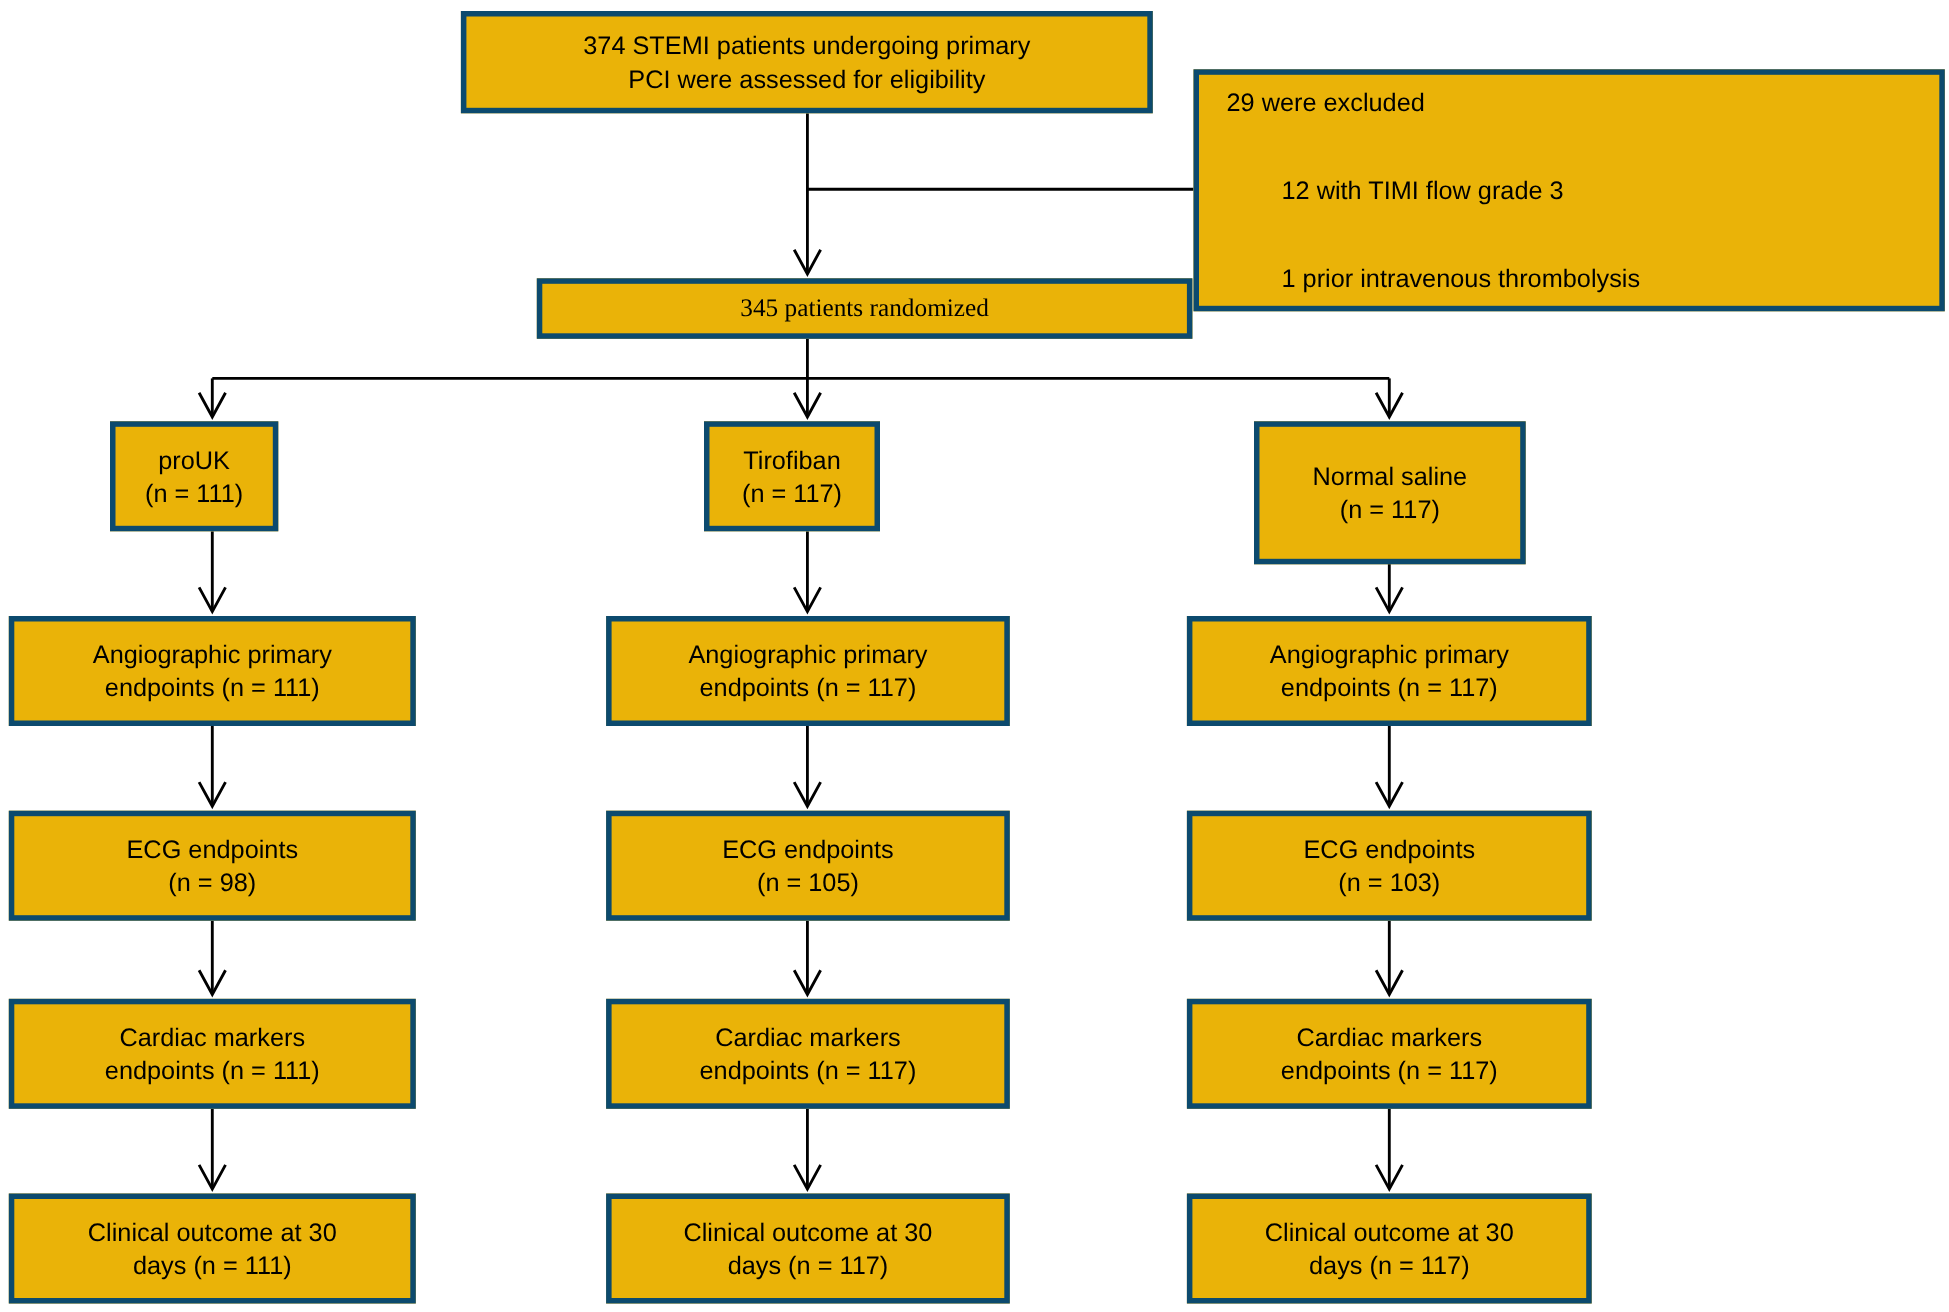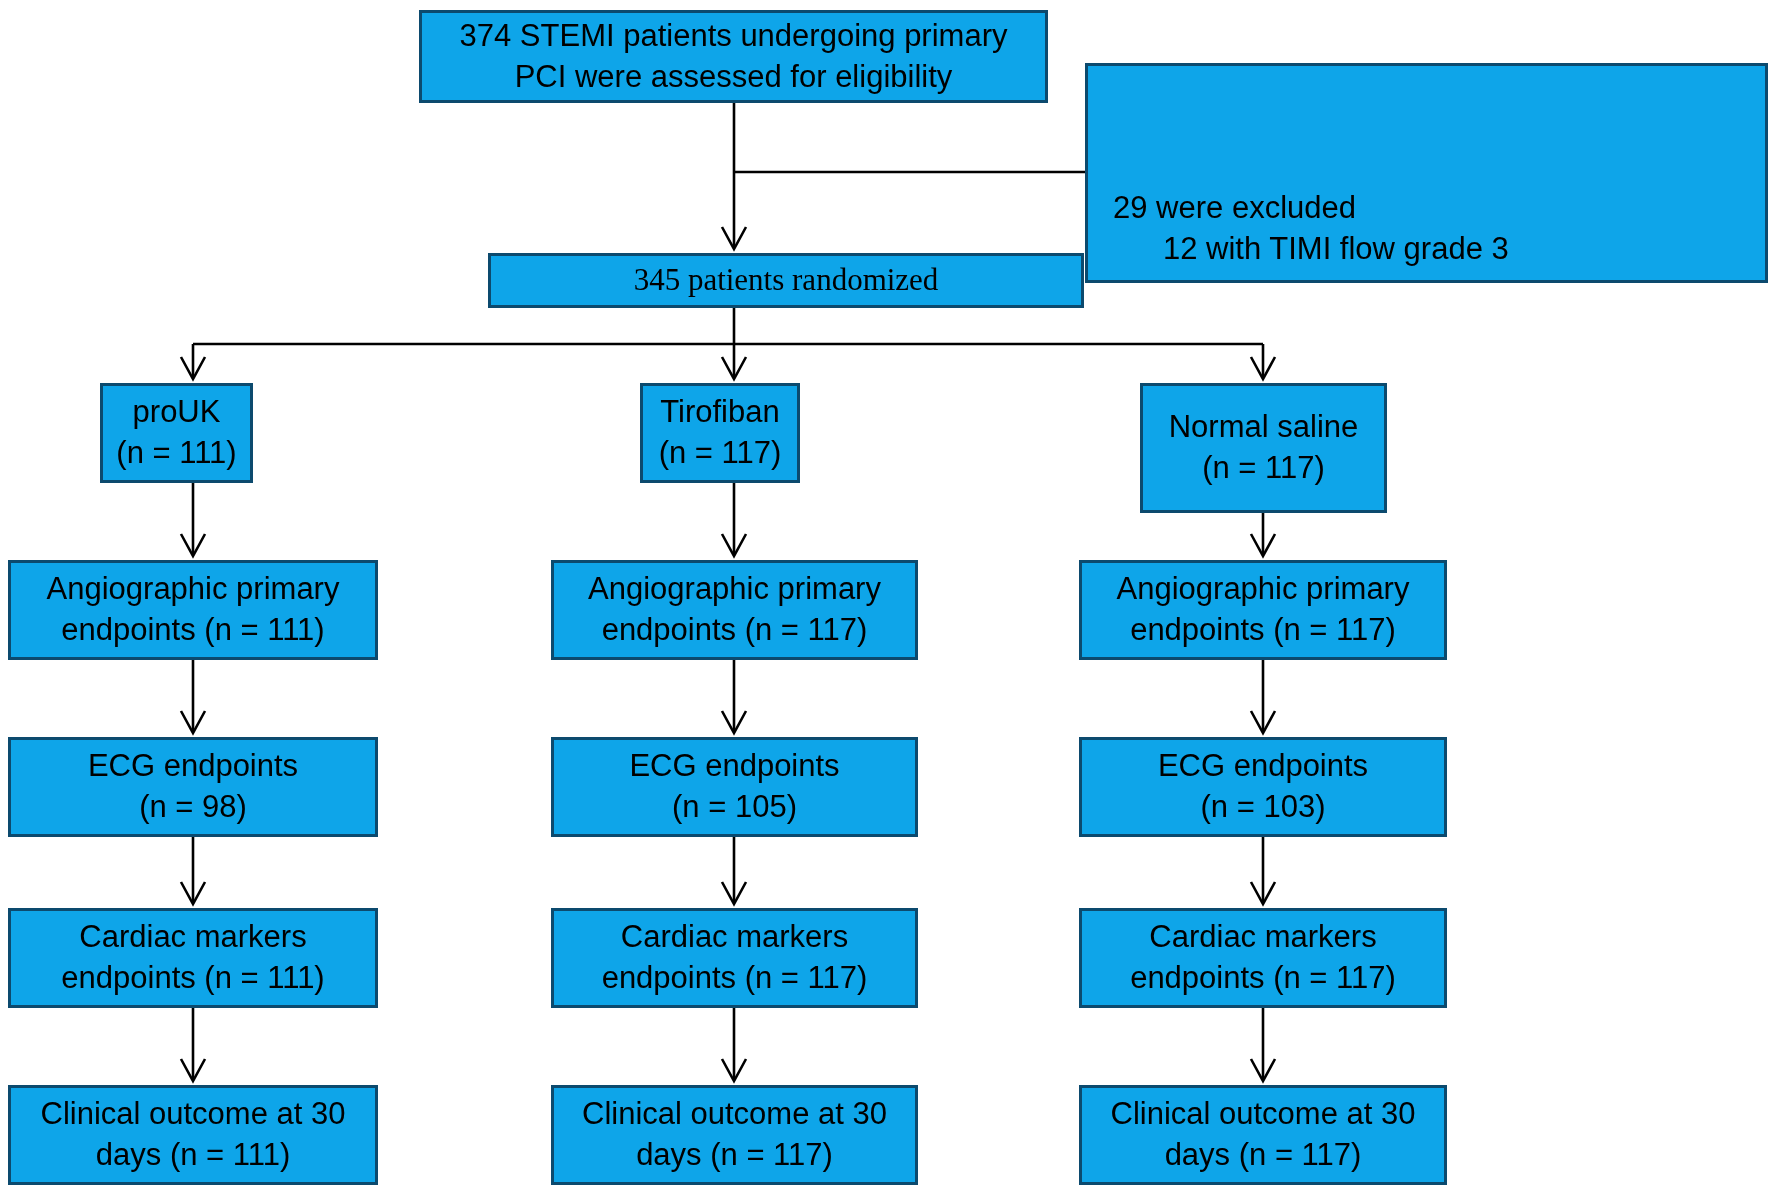"374 STEMI patients undergoing primary" .box { background: #0ea5e9 -> #eab308; border: 3px solid #0c4a6e -> 5px solid #0c4a6e; font-size: 31px -> 23px }
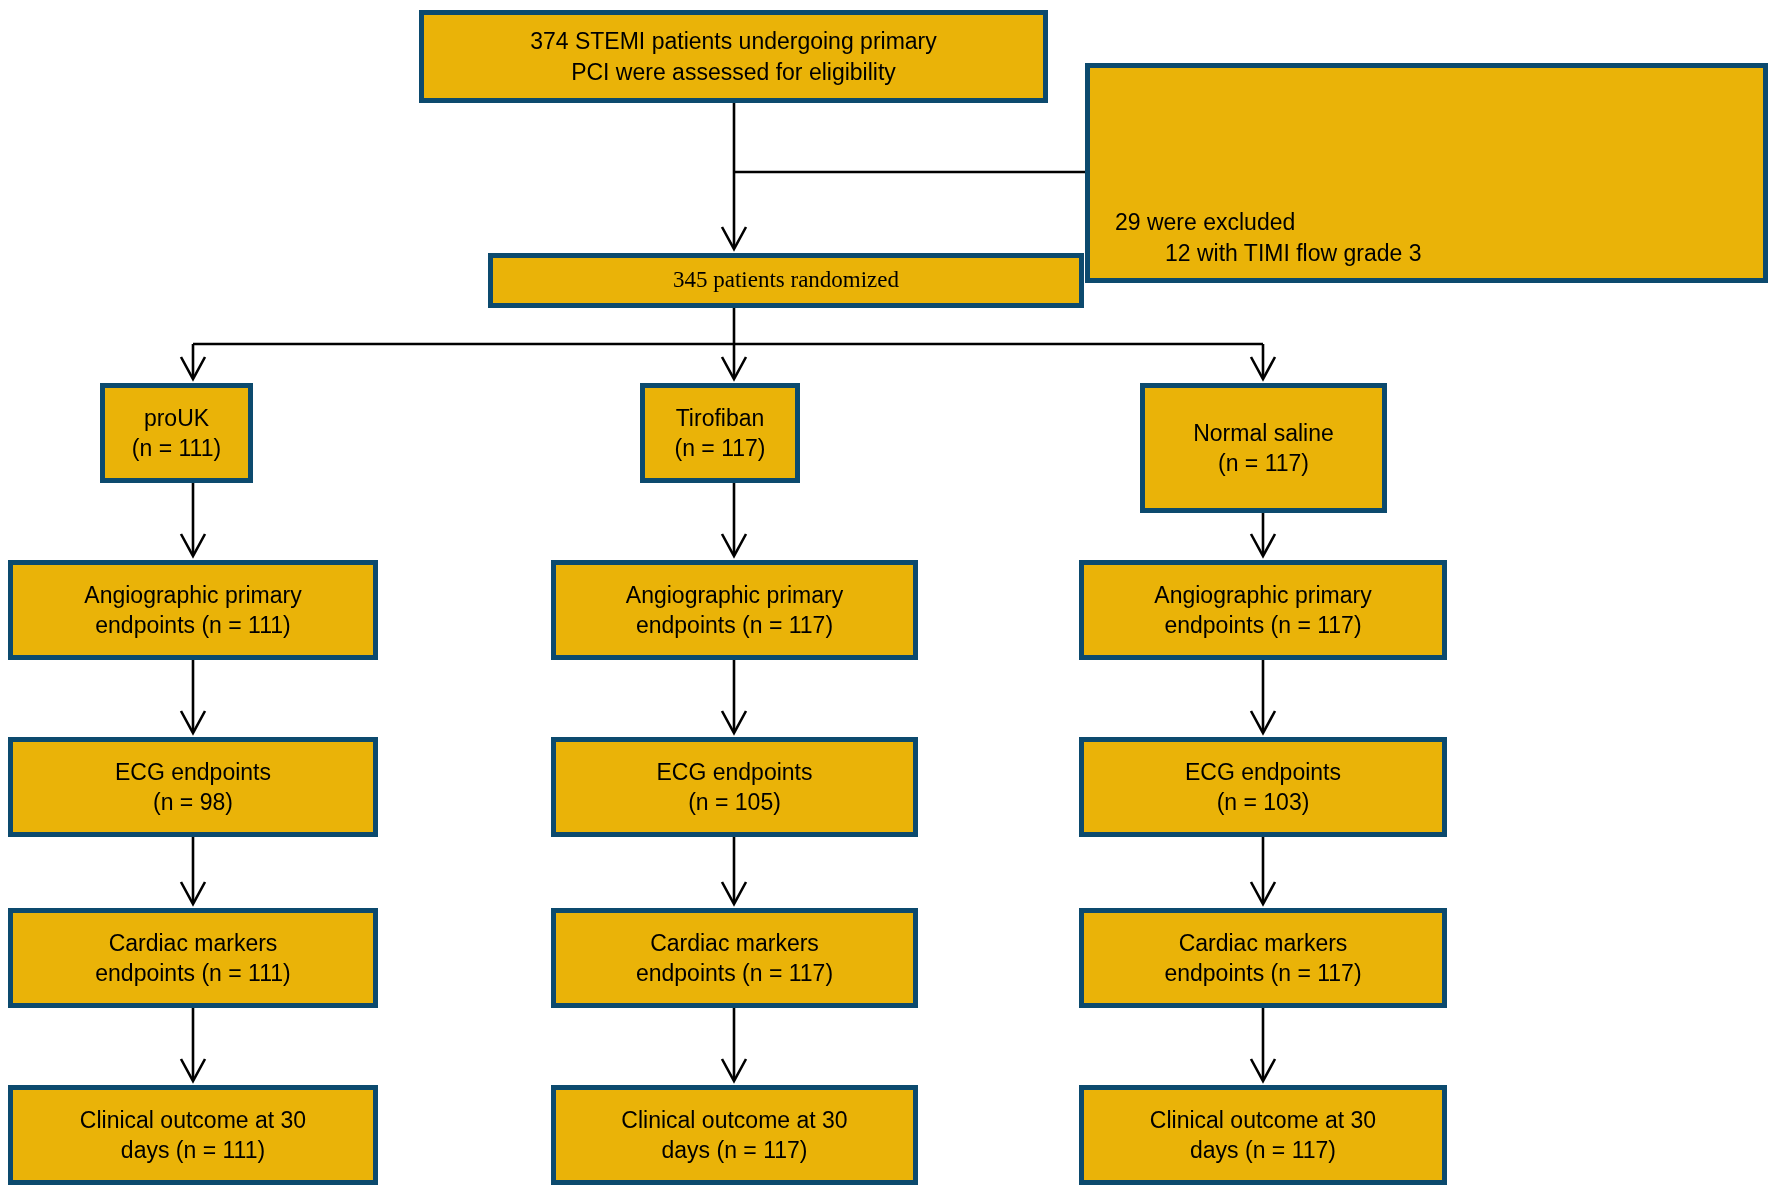"29 were excluded" .box.left-align { justify-content: flex-end -> space-between }
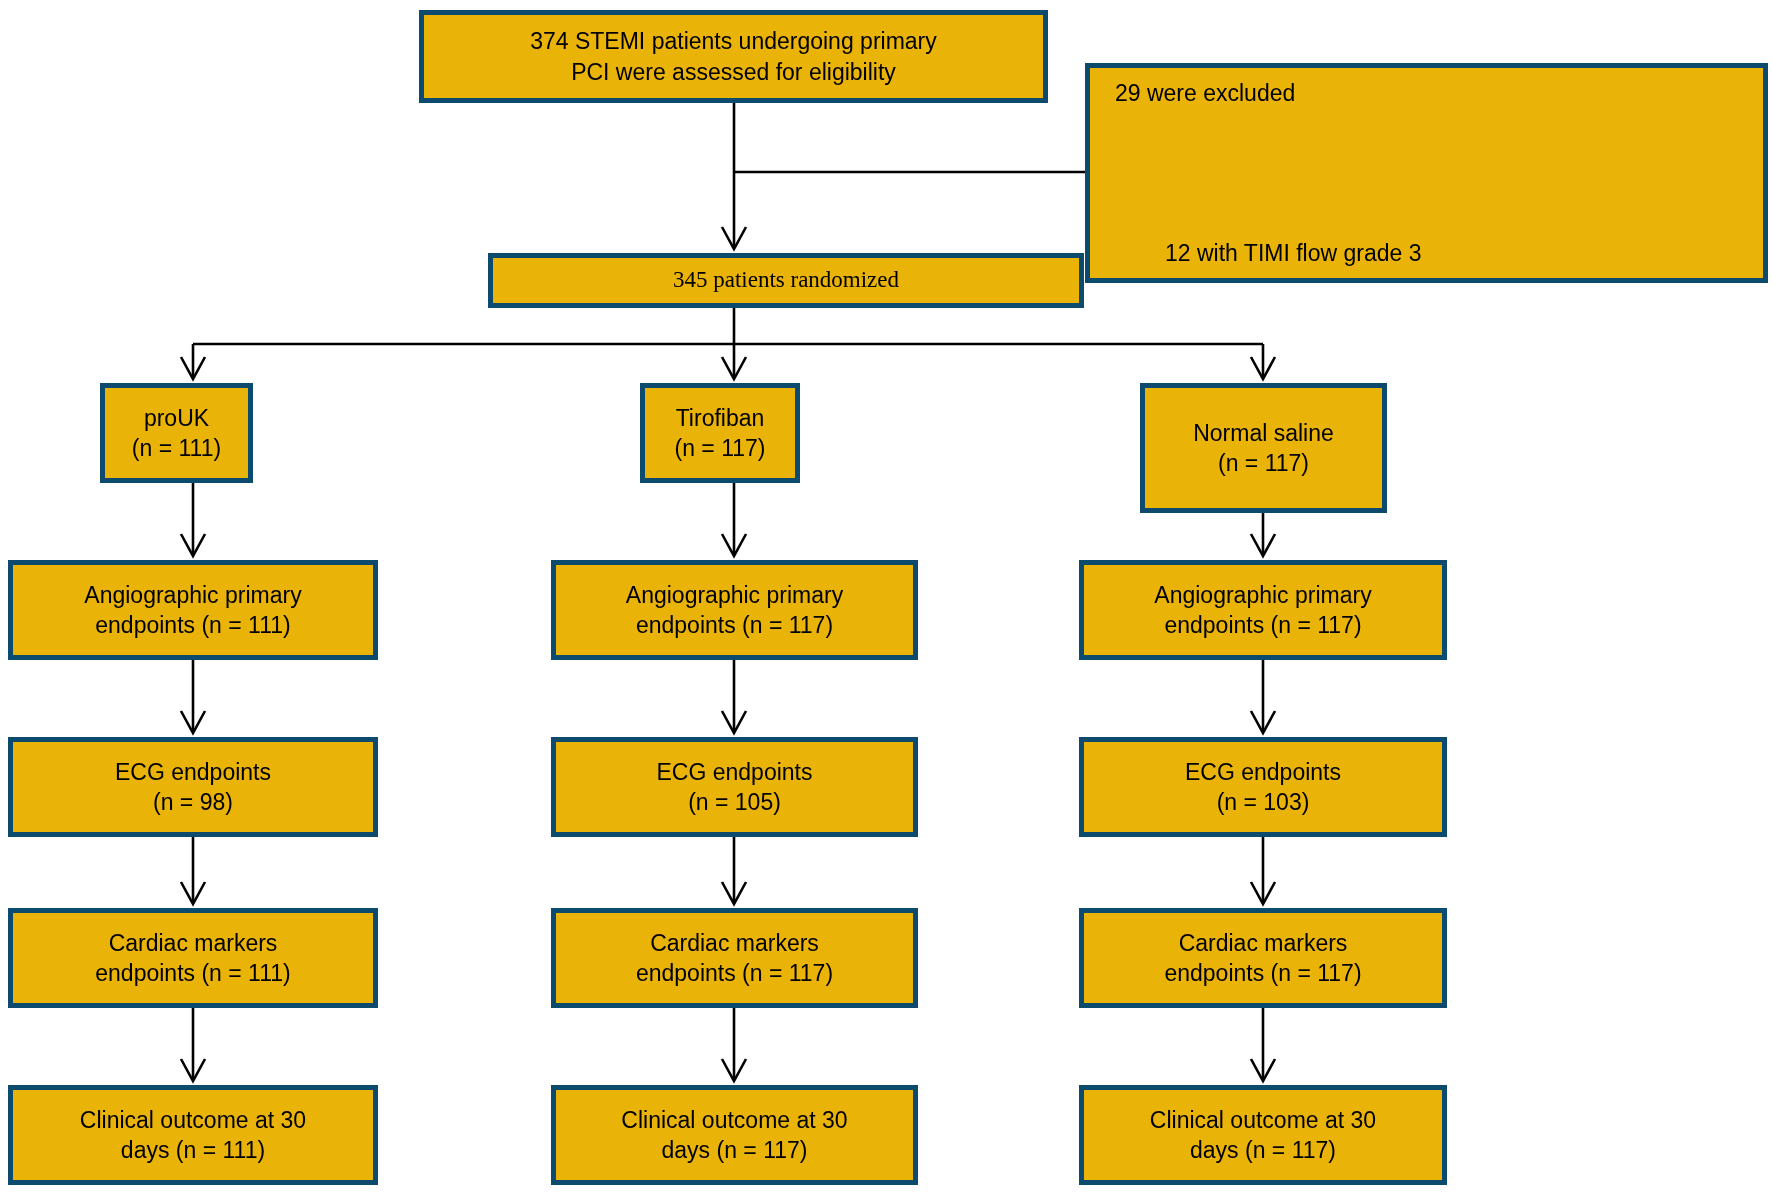"1 prior intravenous thrombolysis" p.excl-item { html: none -> <p>1 prior intravenous thrombolysis</p> }
